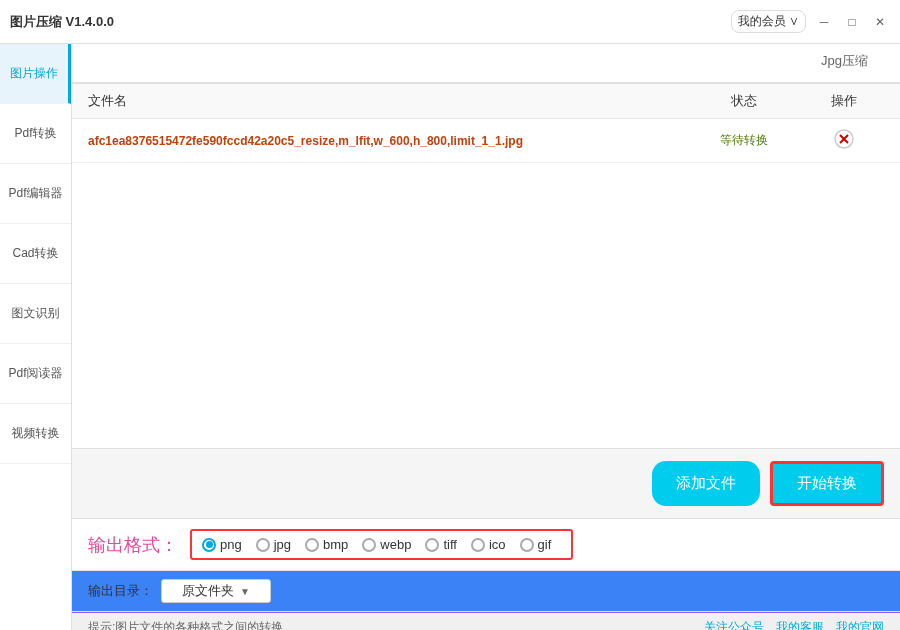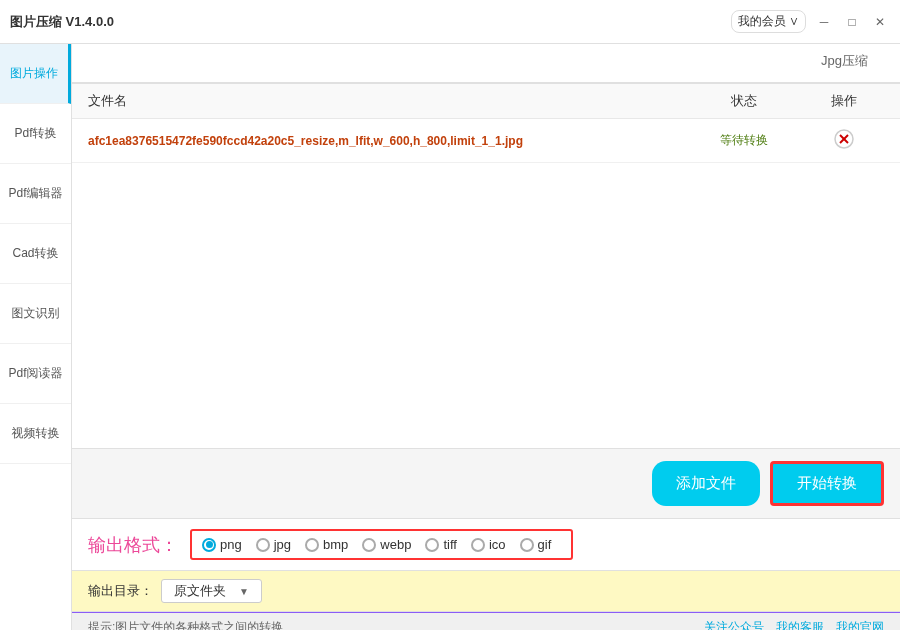"输出目录：" .output-dir-area { background: #fef9c3 -> #3b82f6 }
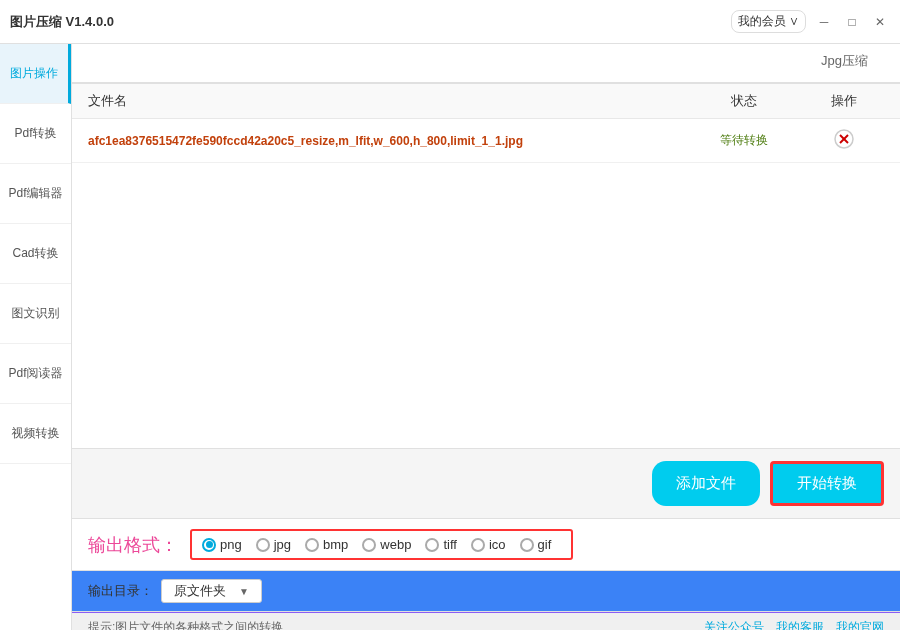"原文件夹" .dir-select { gap: 13px -> 6px; padding: 2px 12px -> 2px 20px }
